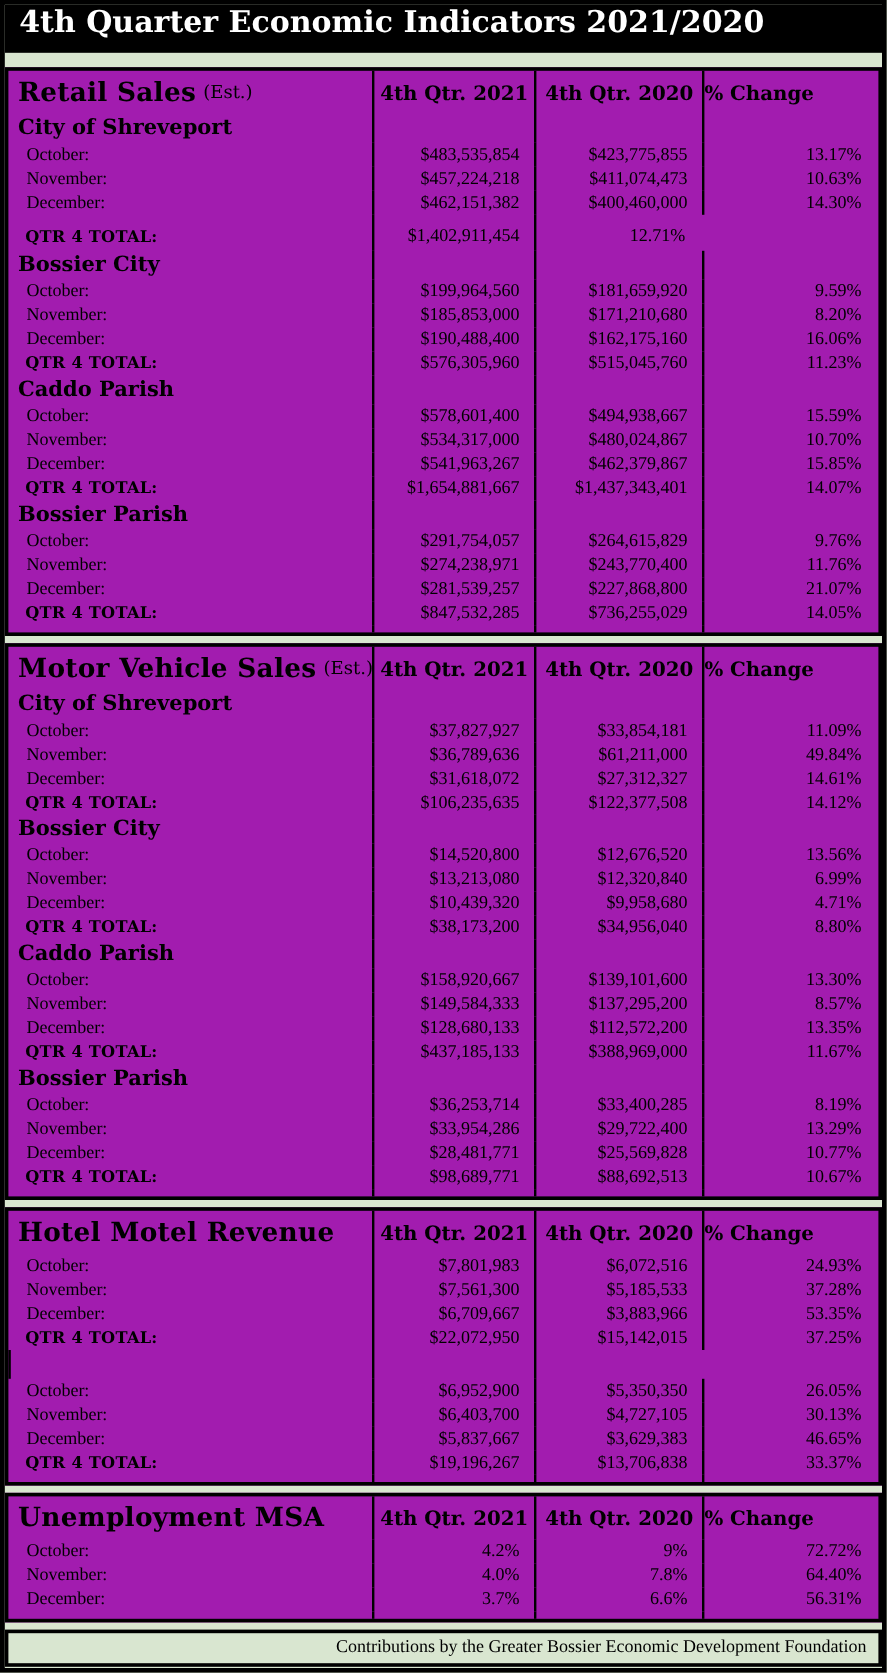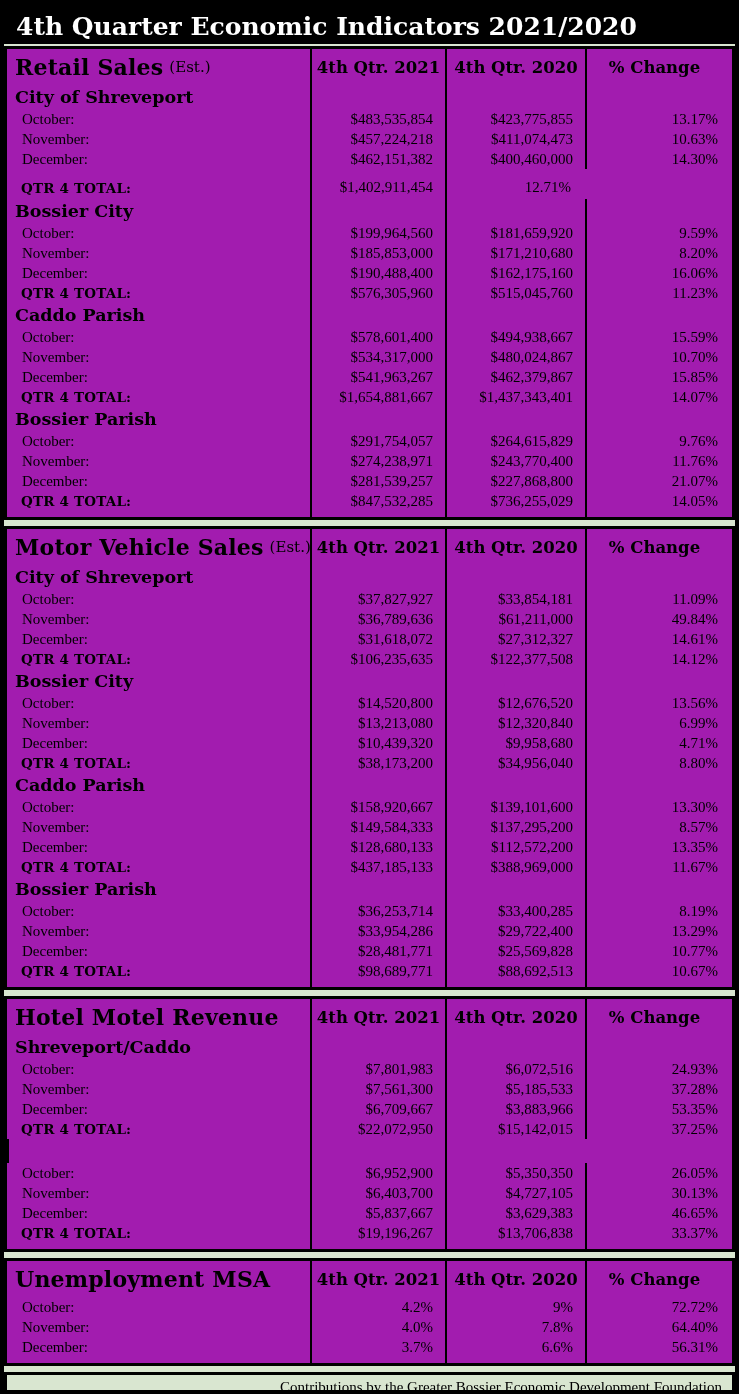"4th Quarter Economic Indicators" .titlebar { align-items: flex-end -> flex-start; margin-bottom: 2px -> 12px }
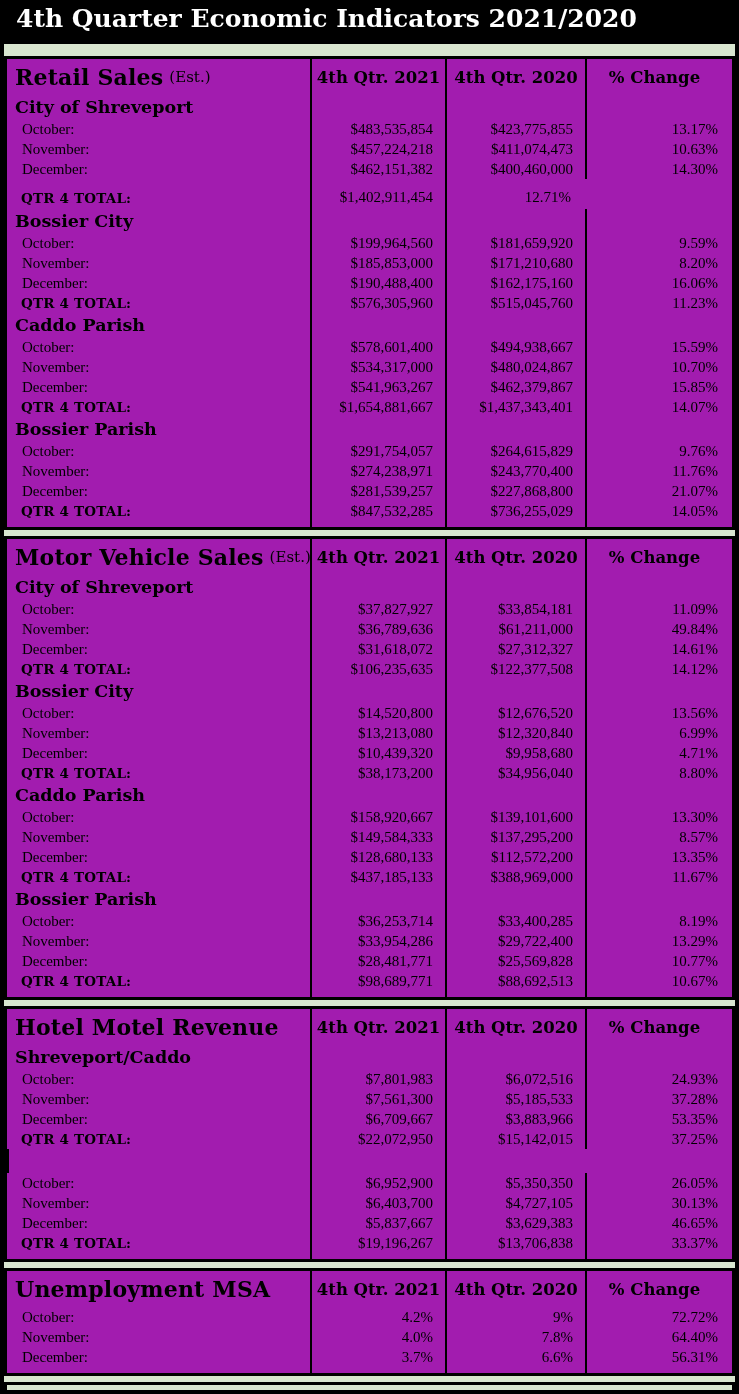"% Change" .sec-head .c4 { justify-content: center -> flex-start }
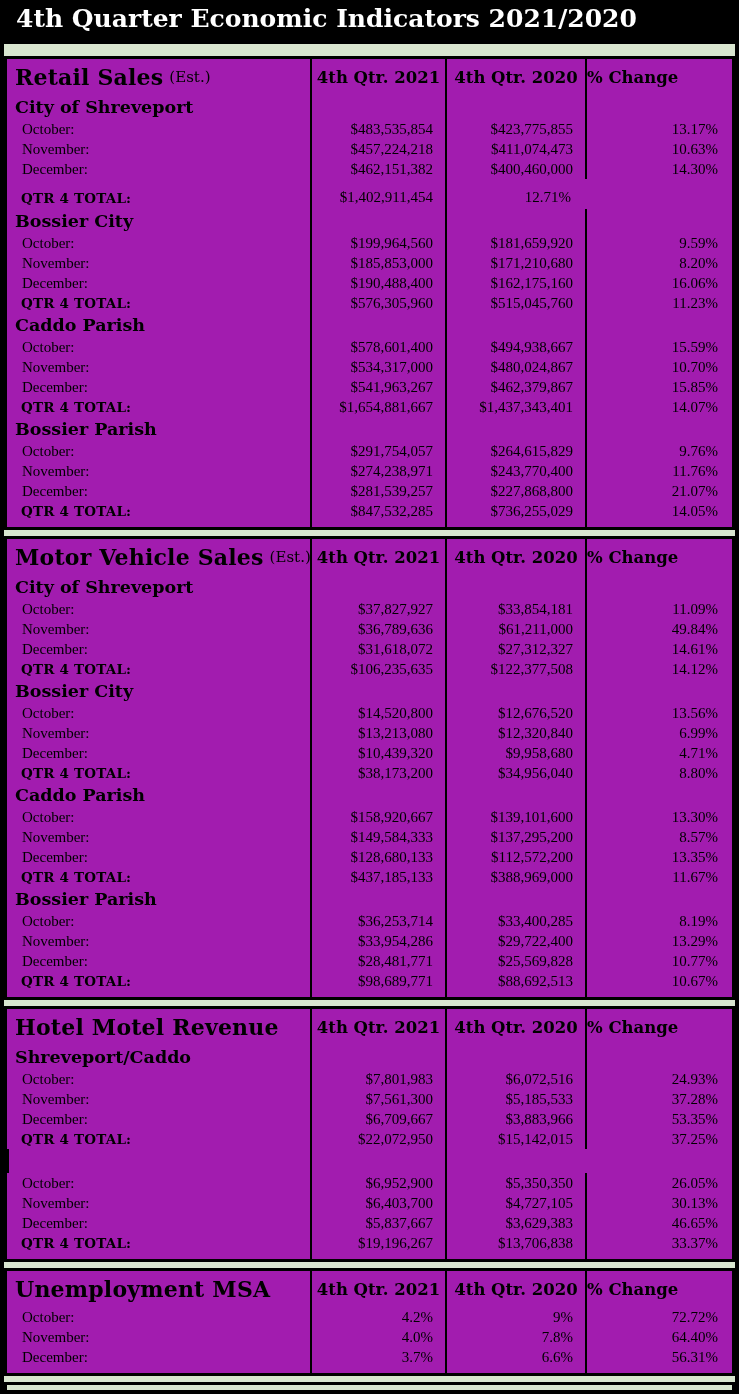"Shreveport/Caddo" div.row { html: <div> <div>Shreveport/Caddo</div> <div></div> <div></div> <div></div> </div> -> none }
